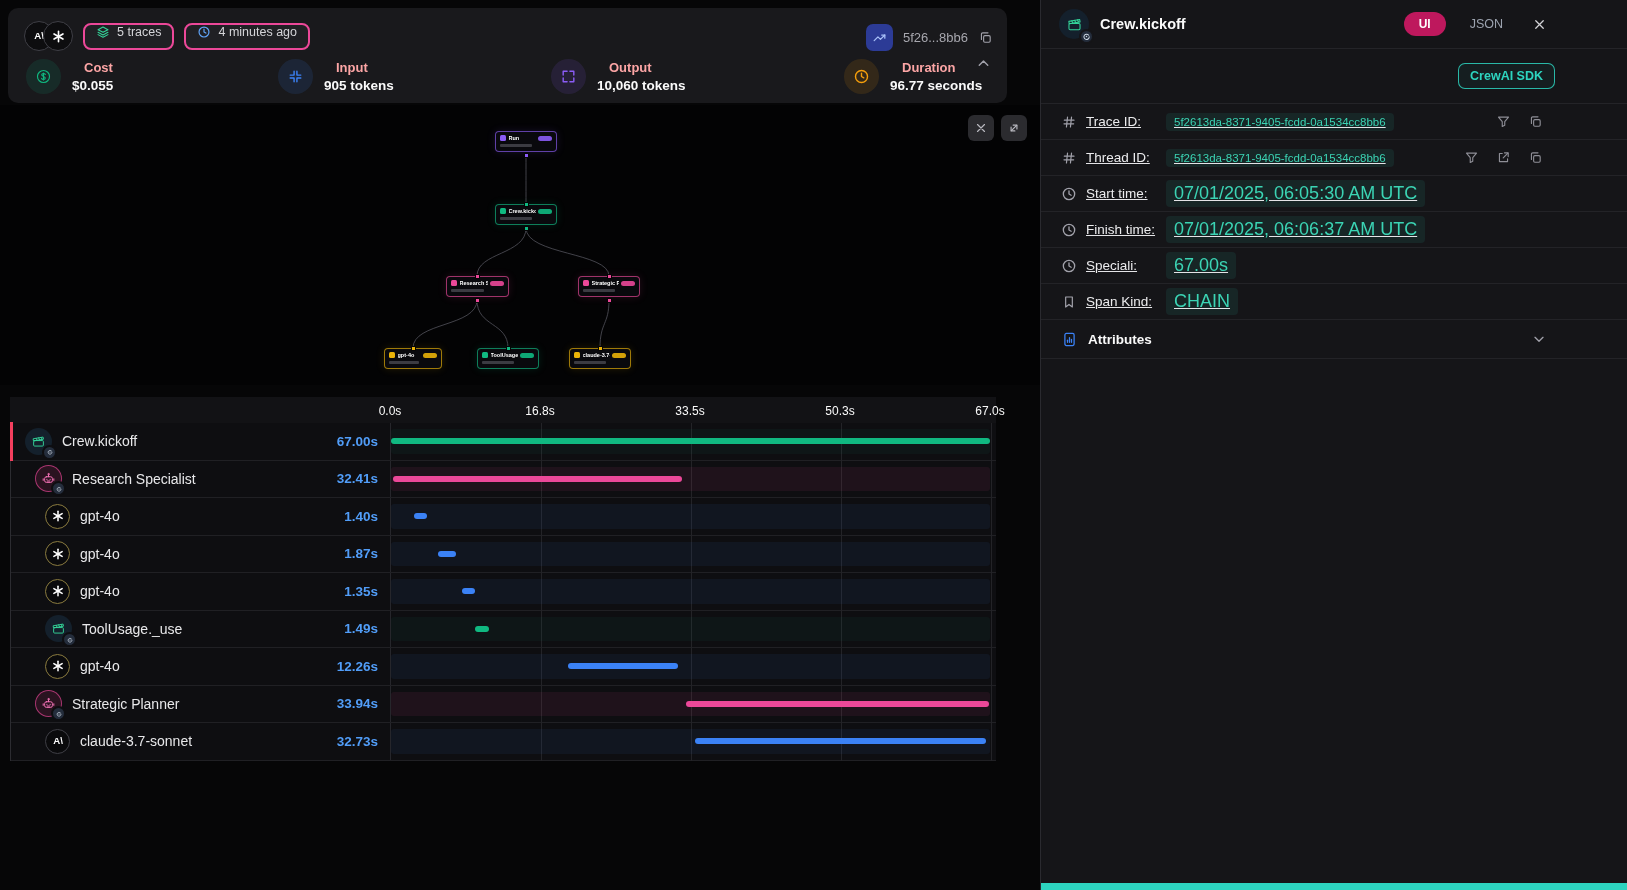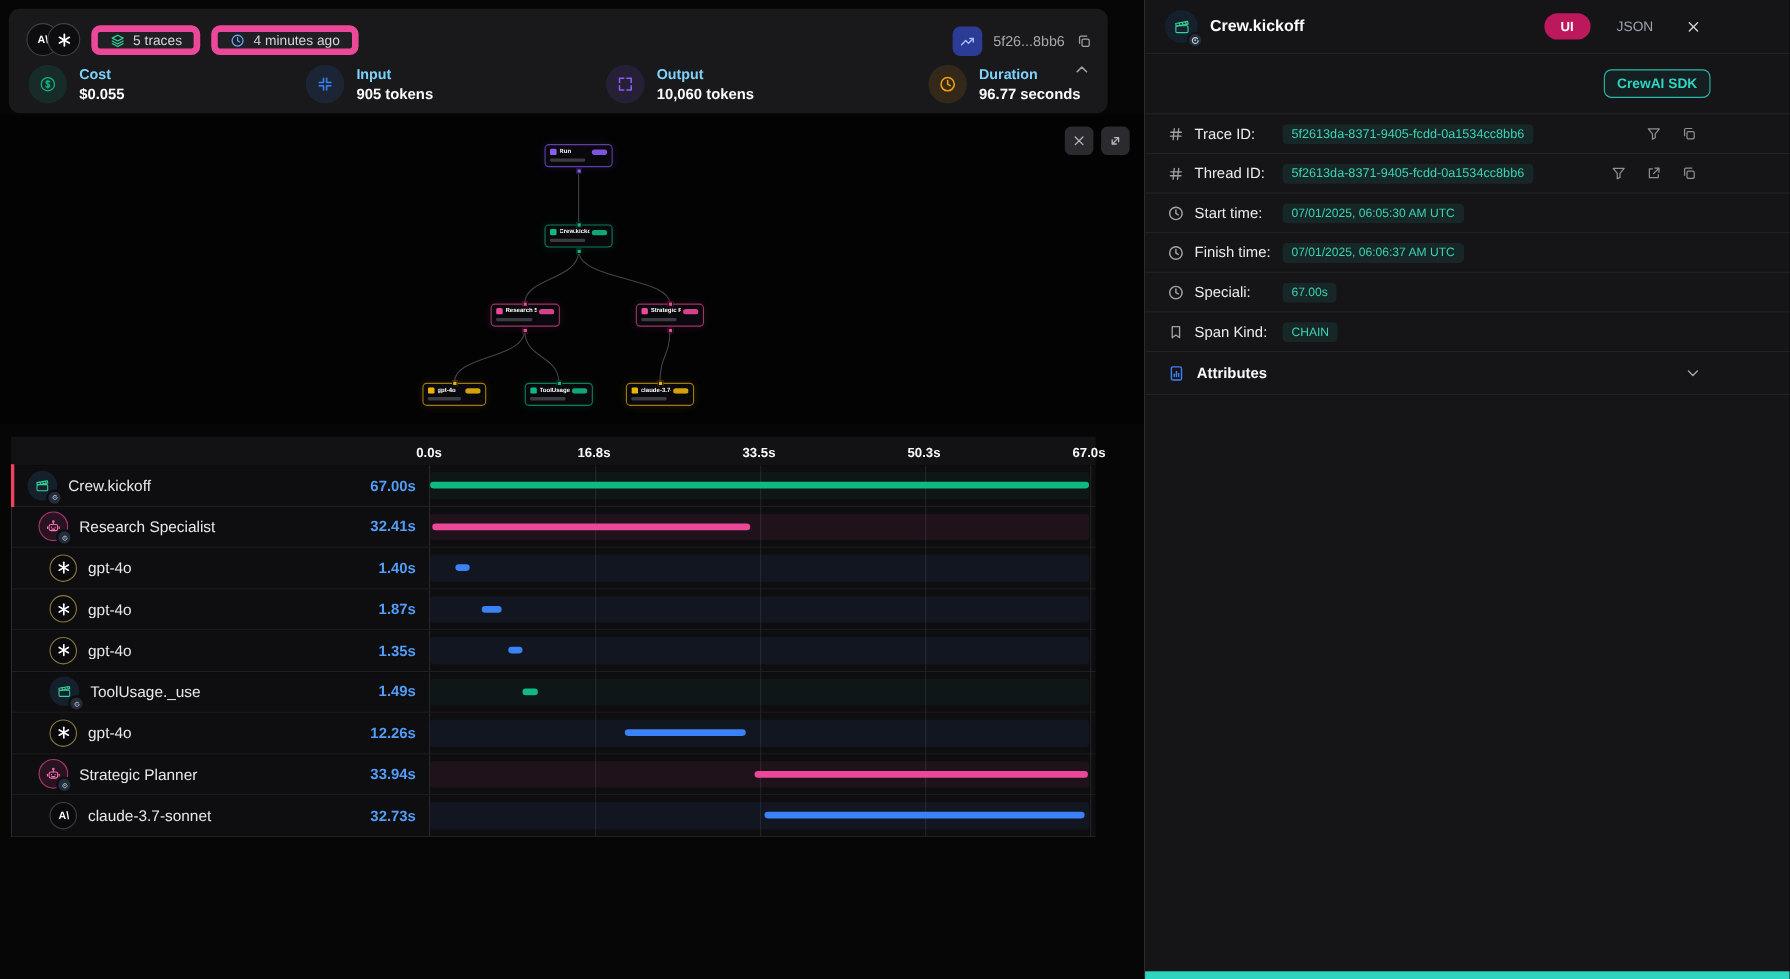"5 traces" .badge-pill { align-items: flex-end -> flex-start; border: 6px solid #ec4899 -> 2px solid #ec4899 }
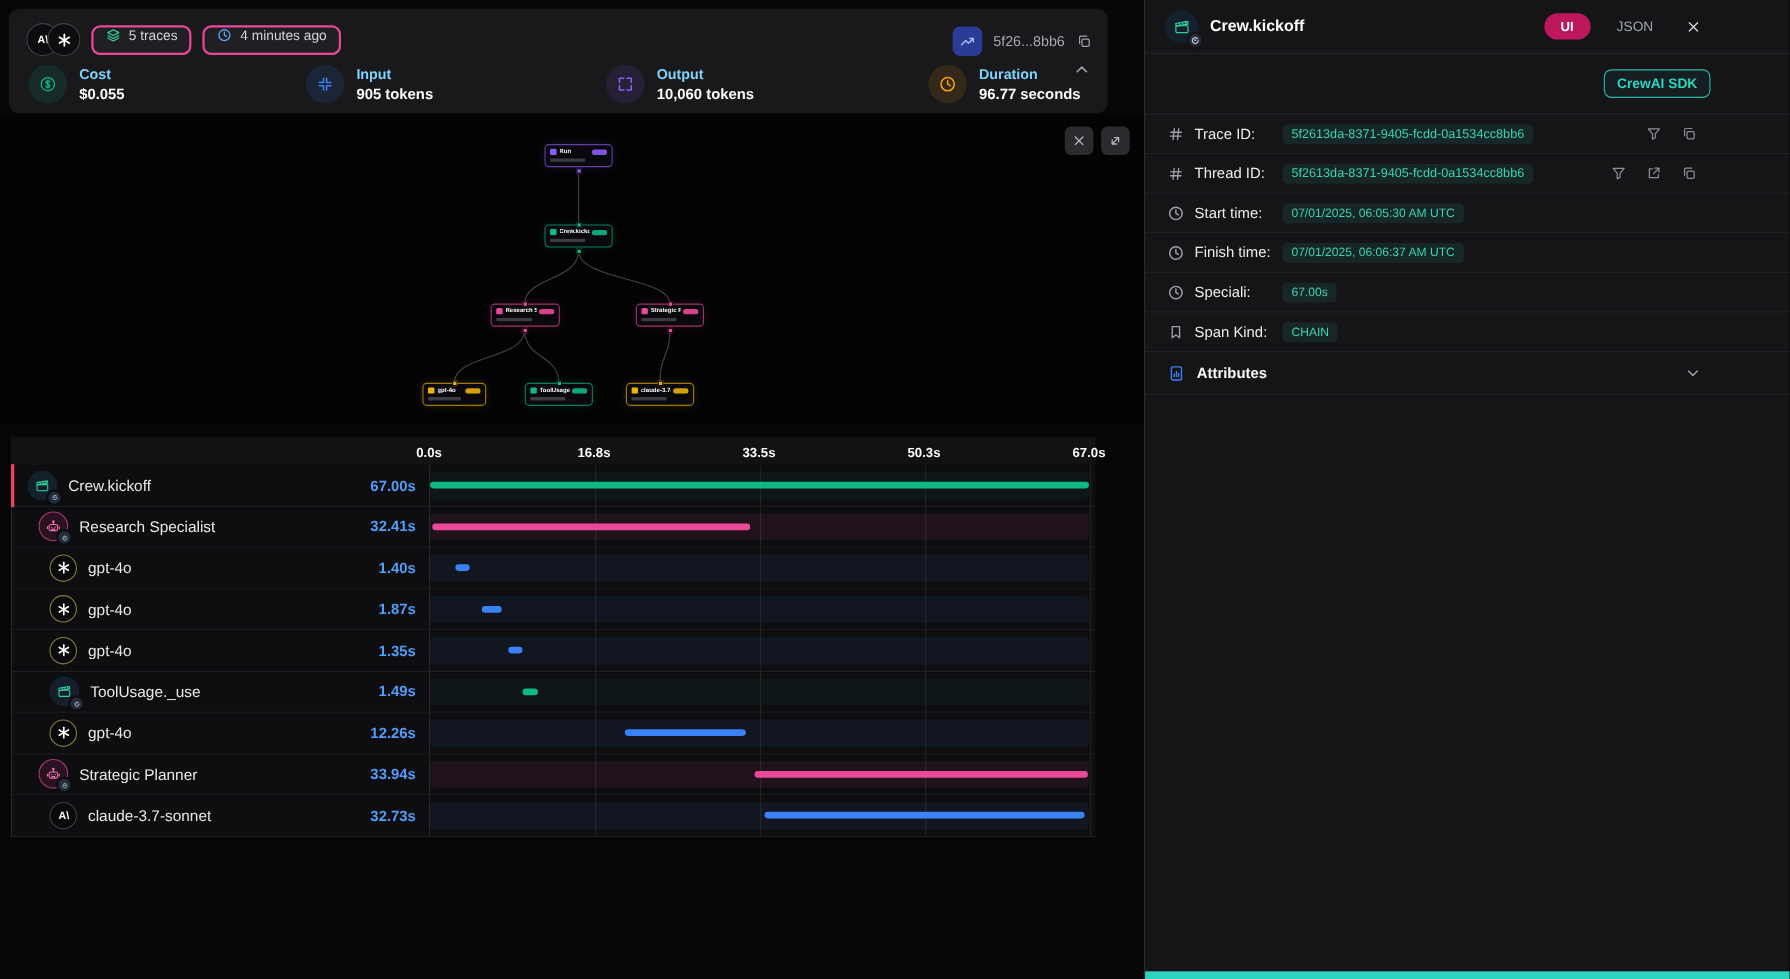"Cost" .m-label { color: #7dd3fc -> #fca5a5; margin-left: none -> 12px }
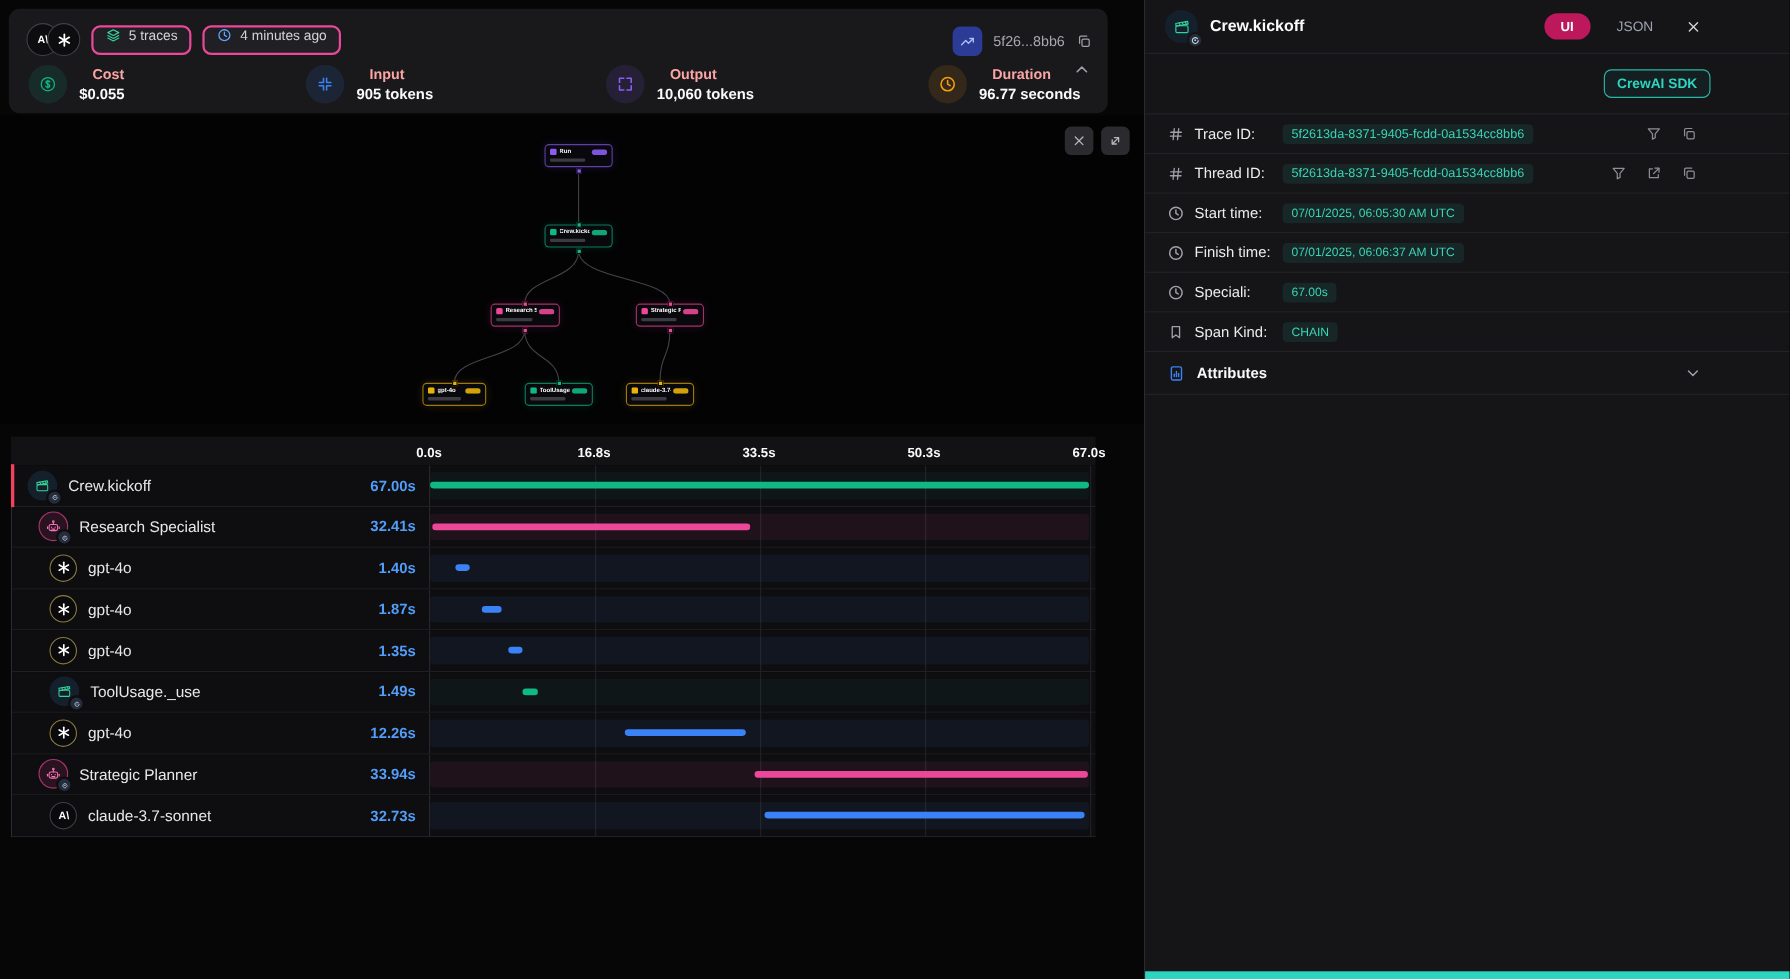"Trace ID:" .d-row { text-decoration: none -> underline }
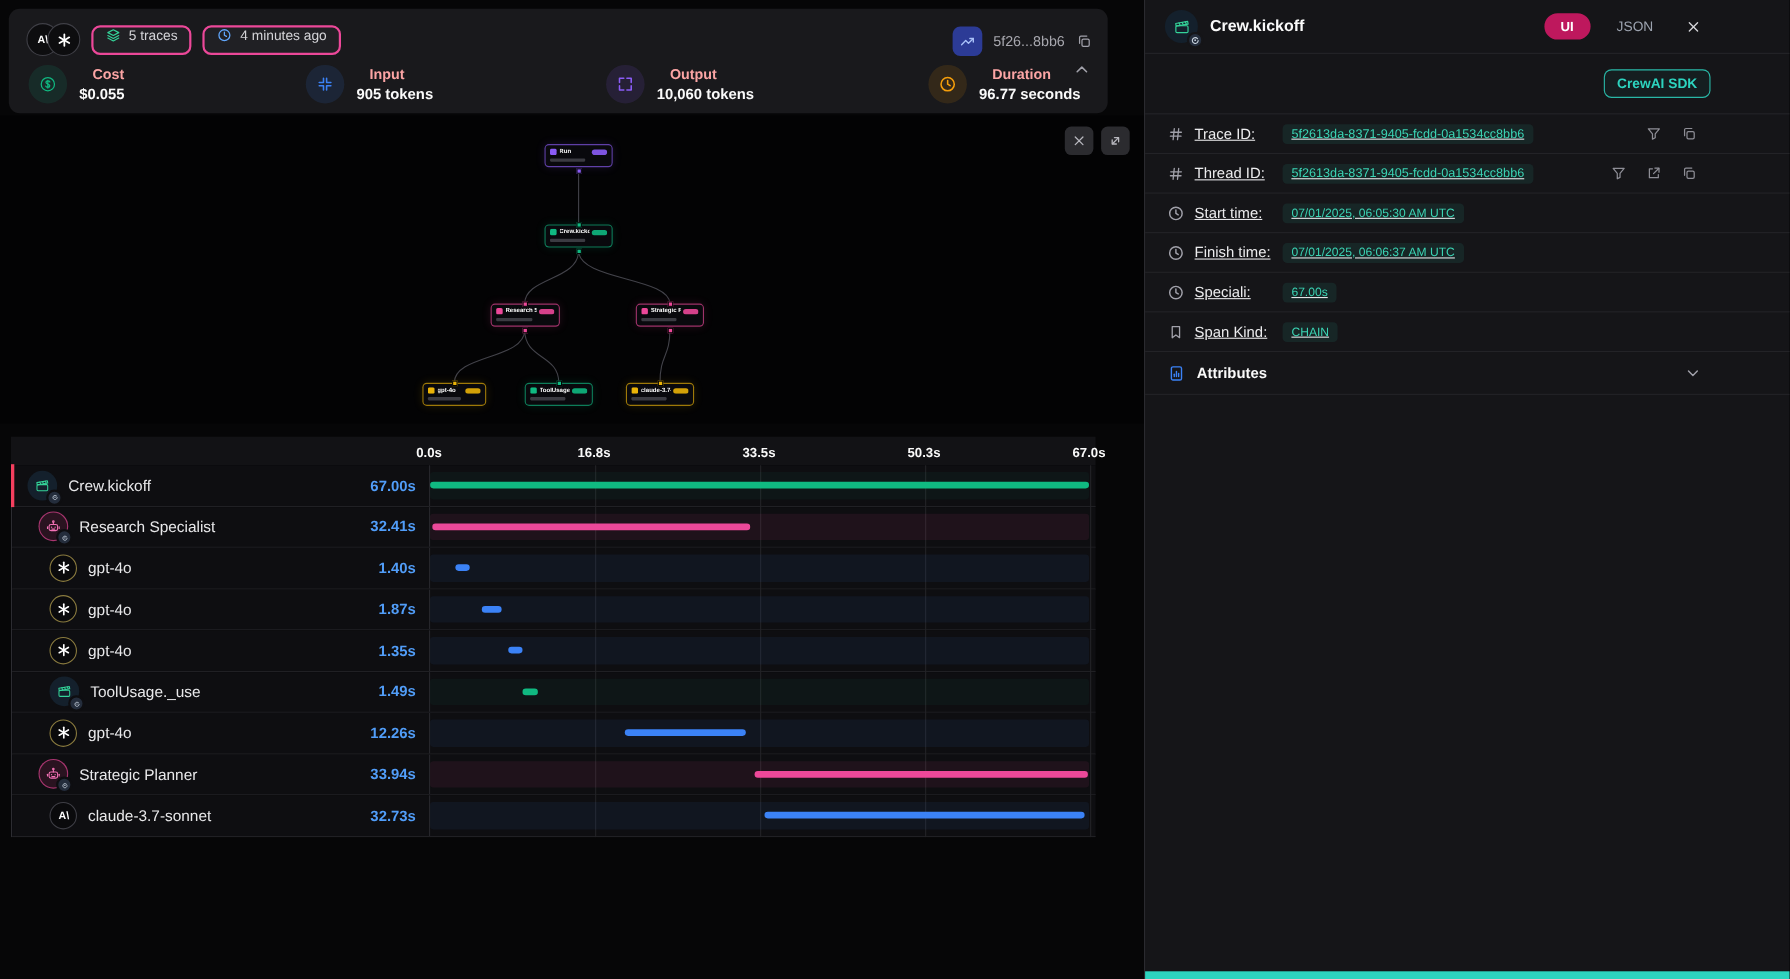"07/01/2025, 06:05:30 AM UTC" .d-value { font-size: 11px -> 18px }
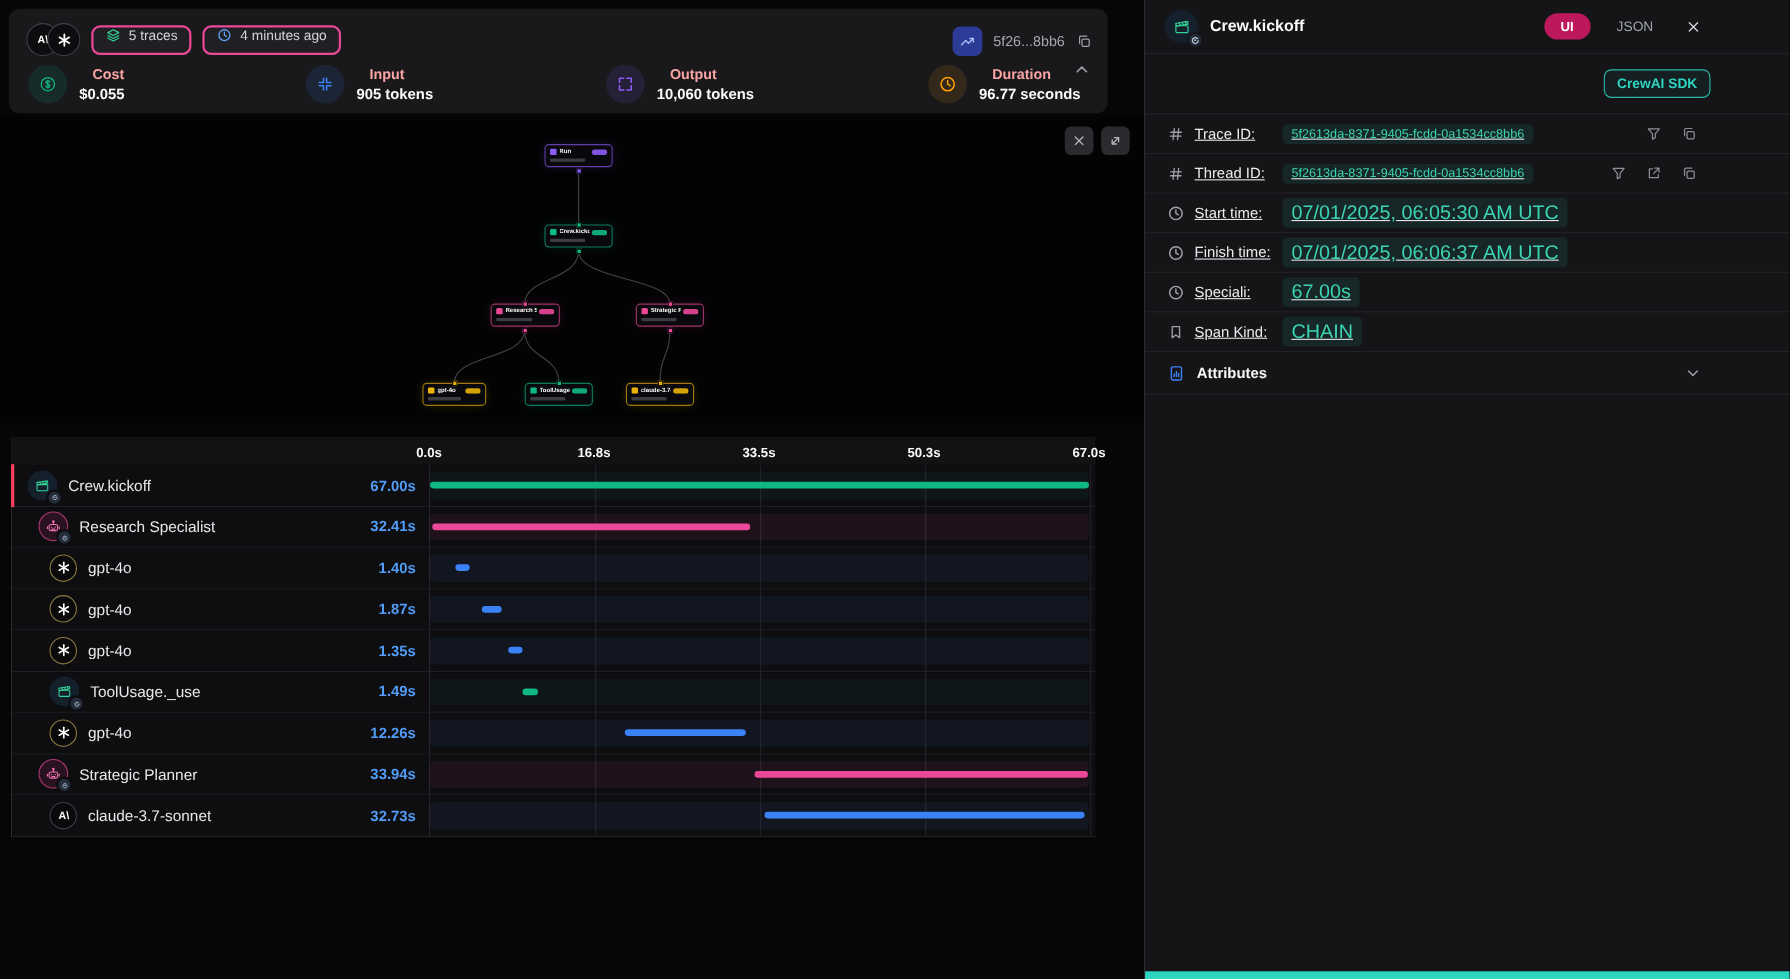"0.0s" .wf-tick { font-weight: 700 -> 400 }
